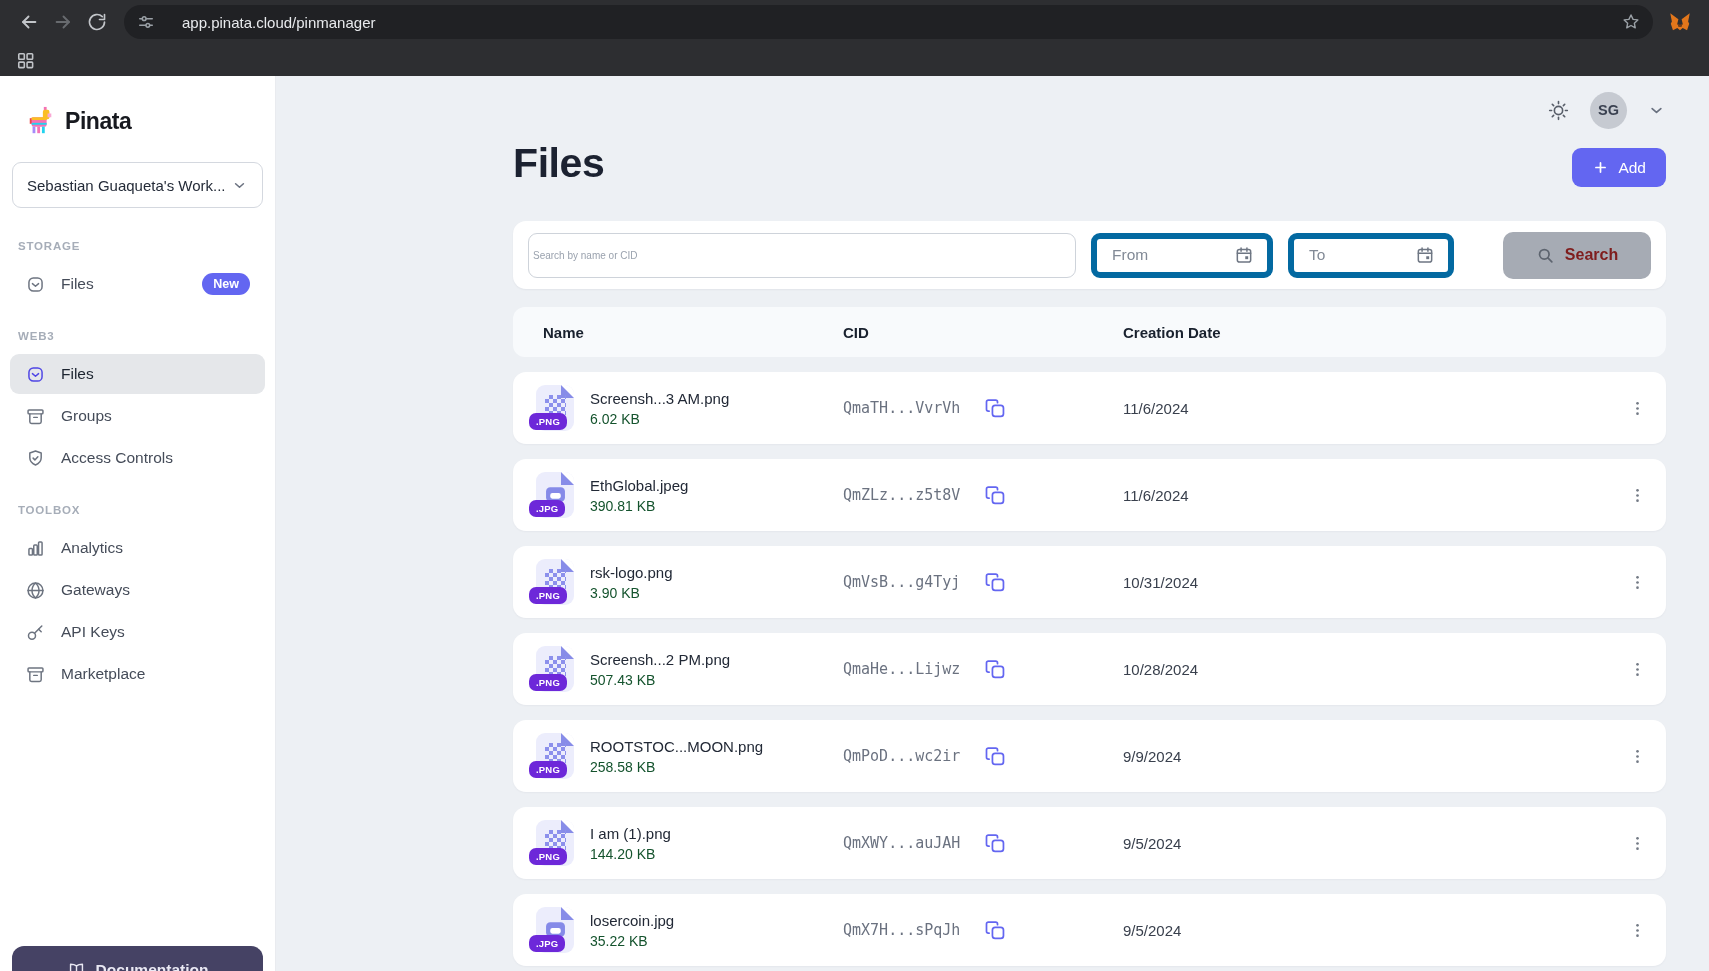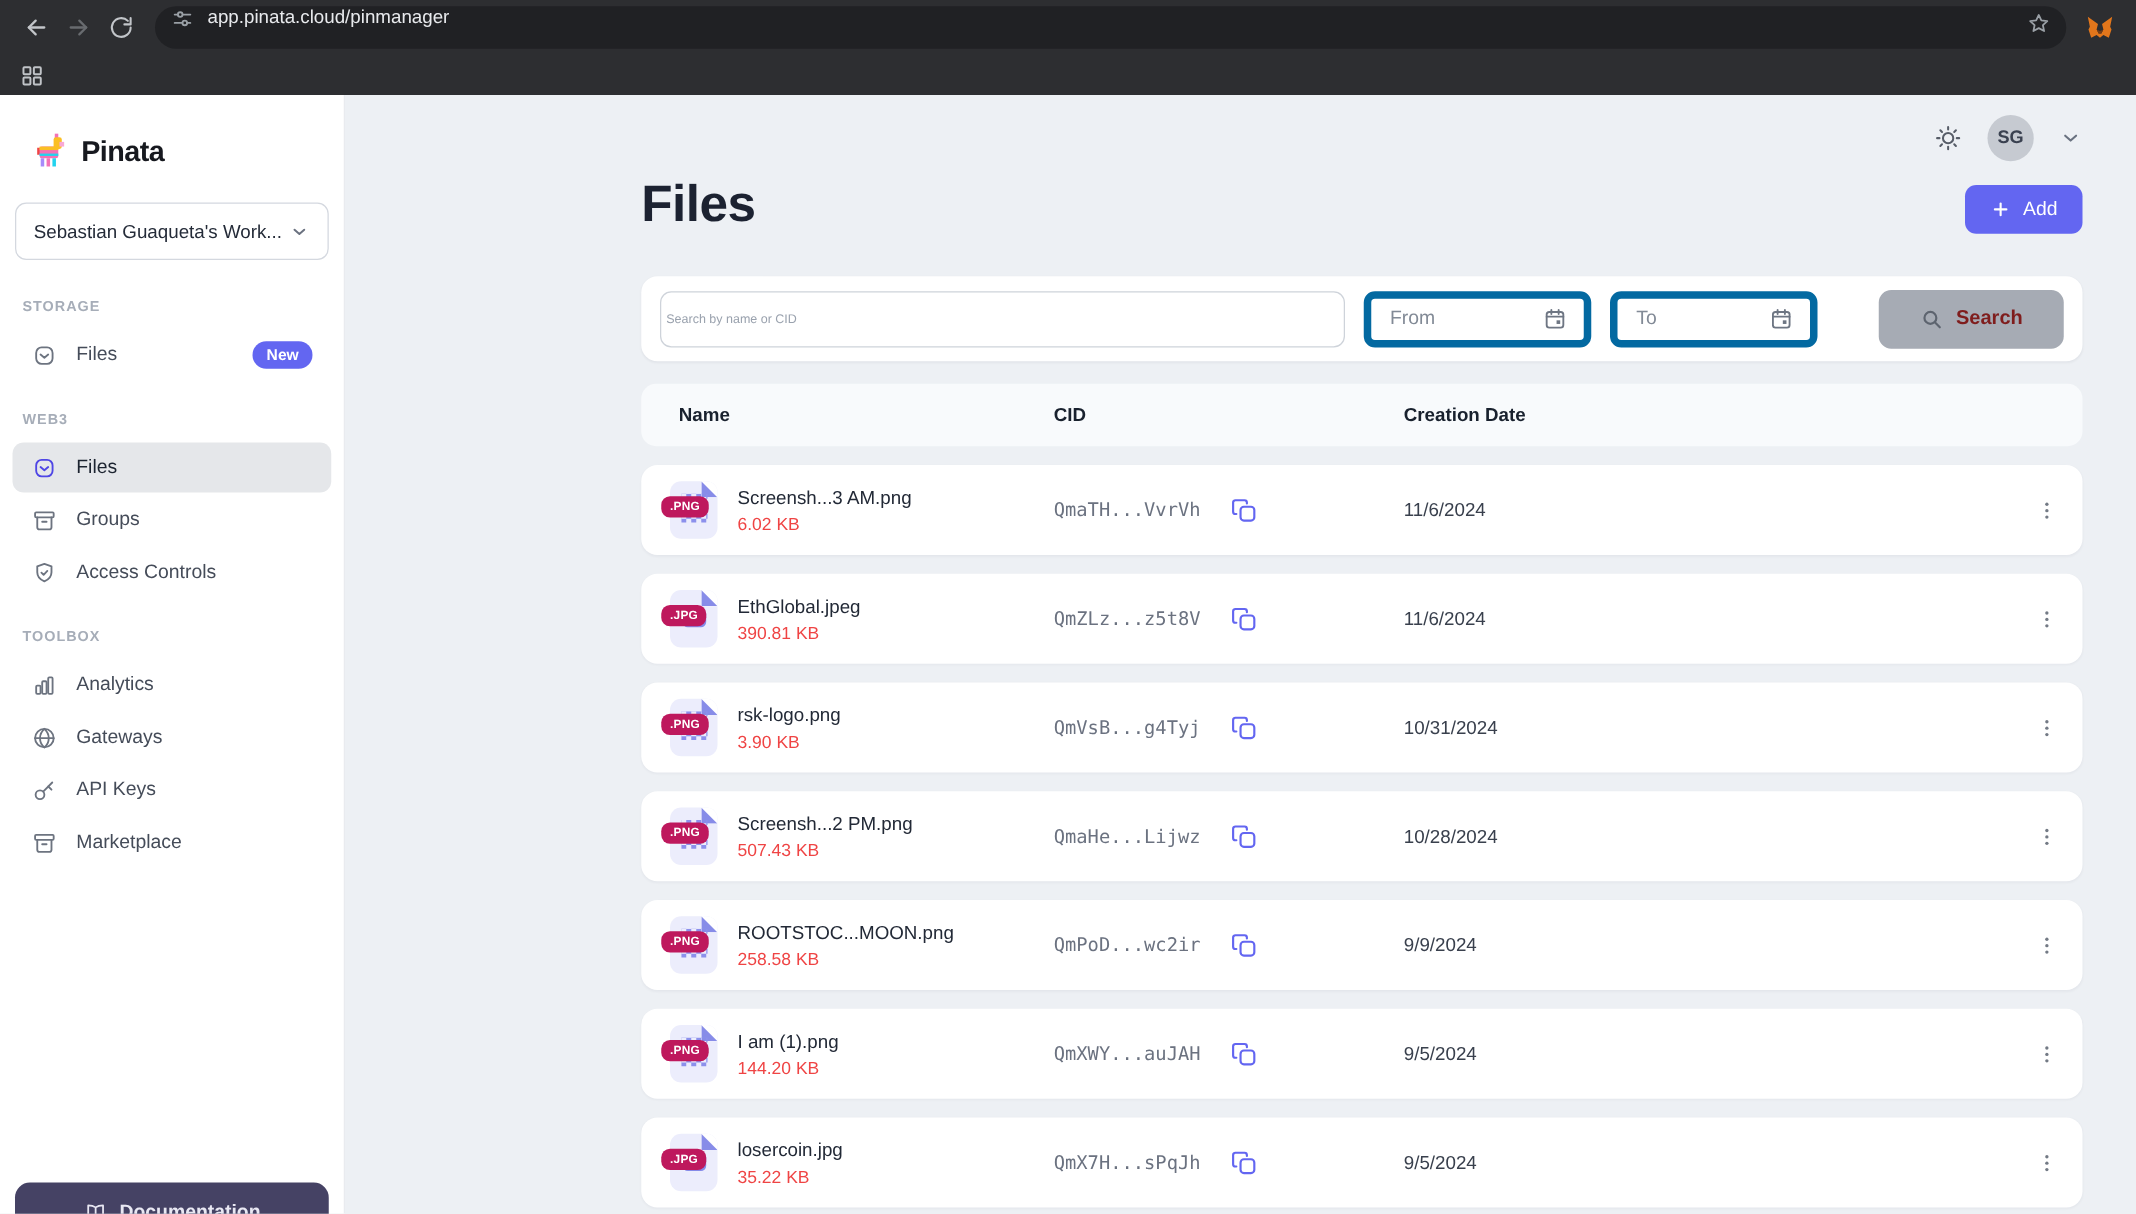"app.pinata.cloud/pinmanager" .omnibox { align-items: flex-start -> center; gap: 10px -> 26px }
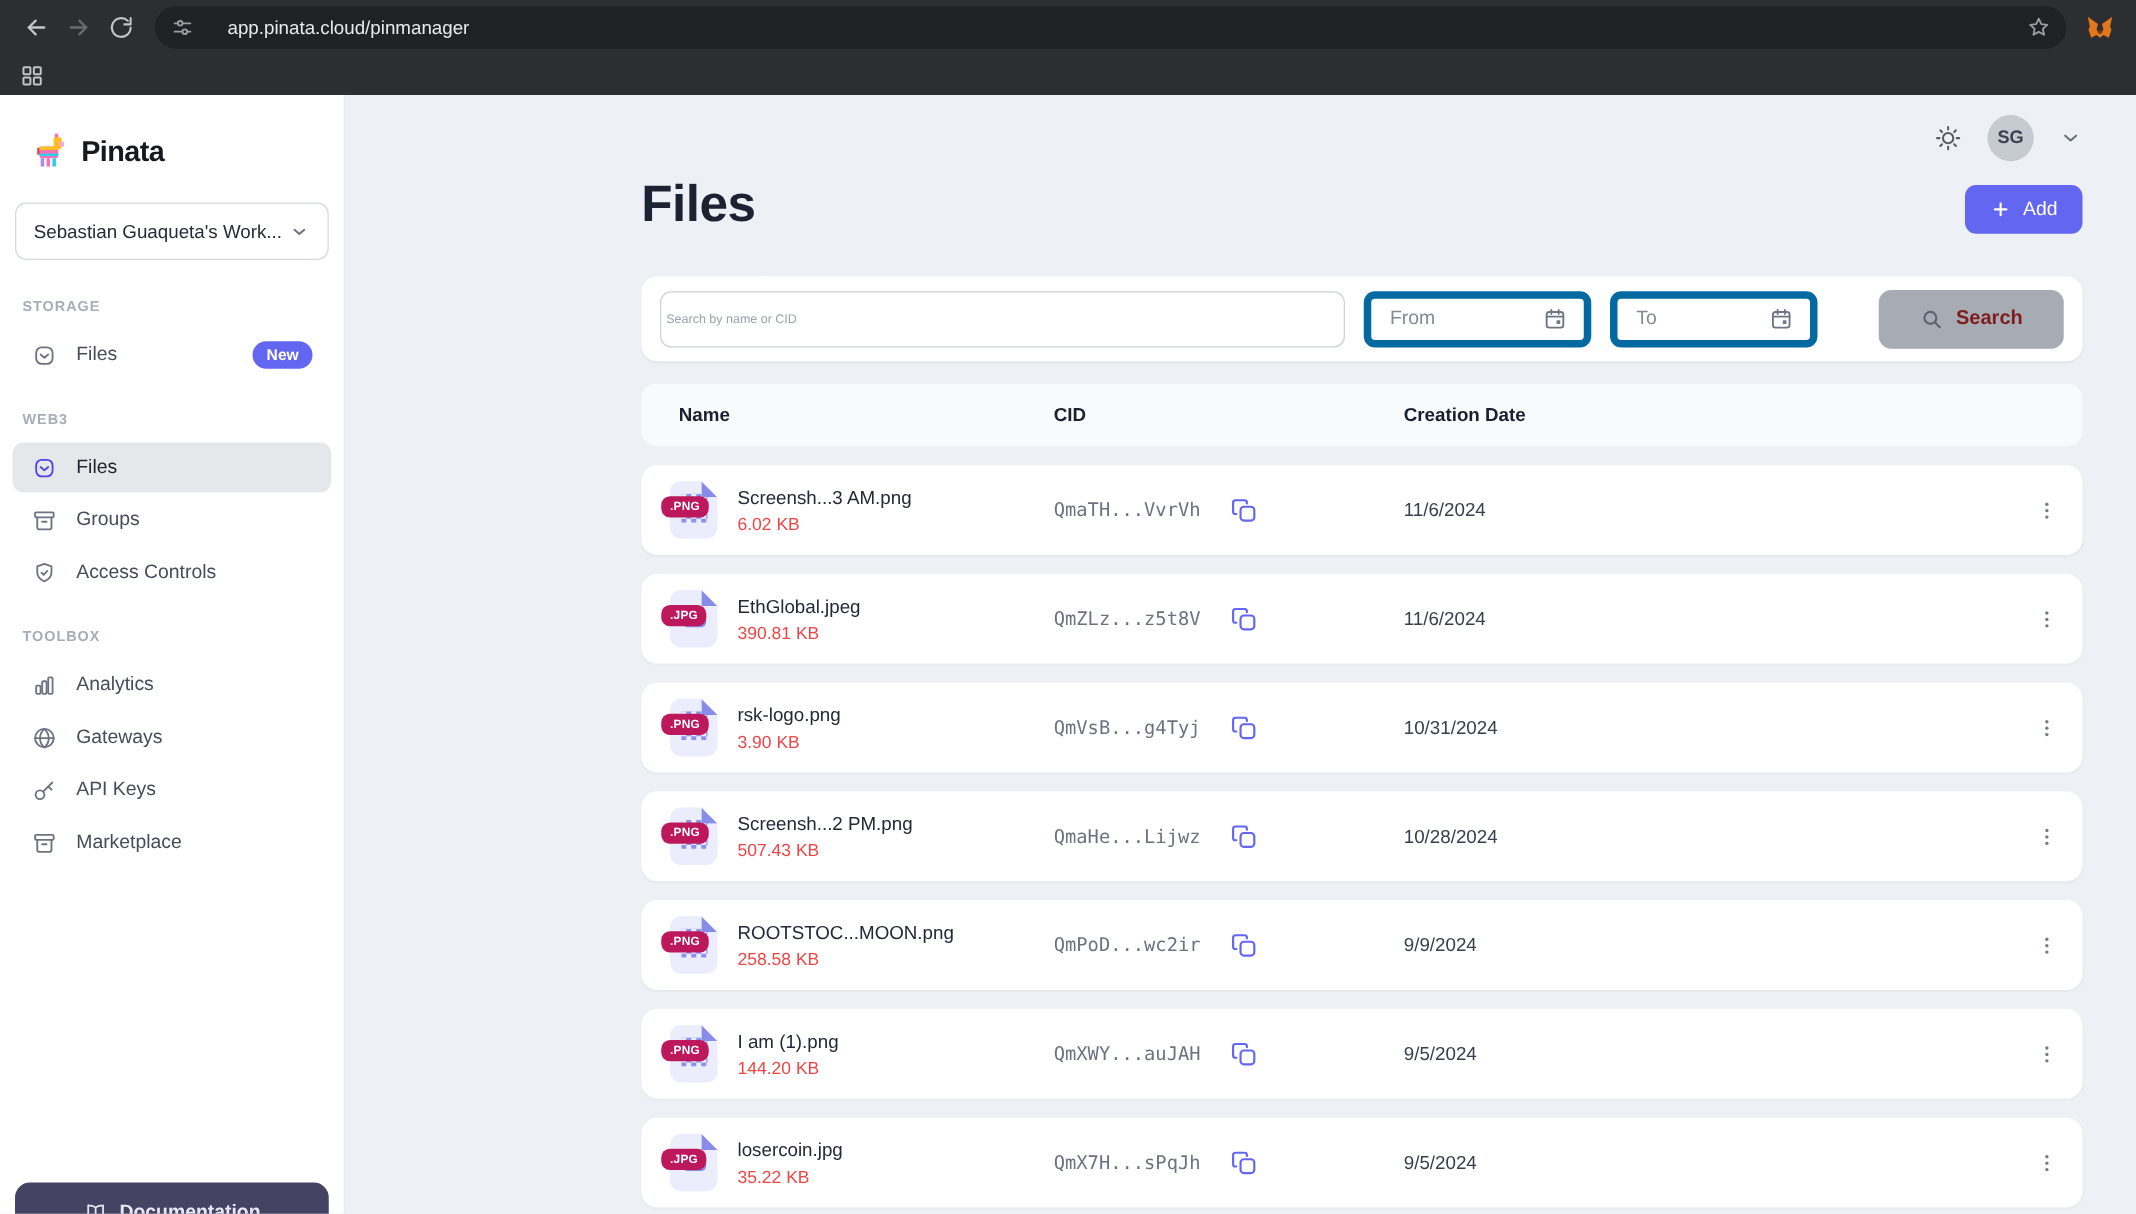".PNG" .ficon .fbadge { background: #be185d -> #6d28d9; bottom: 17px -> 1px }
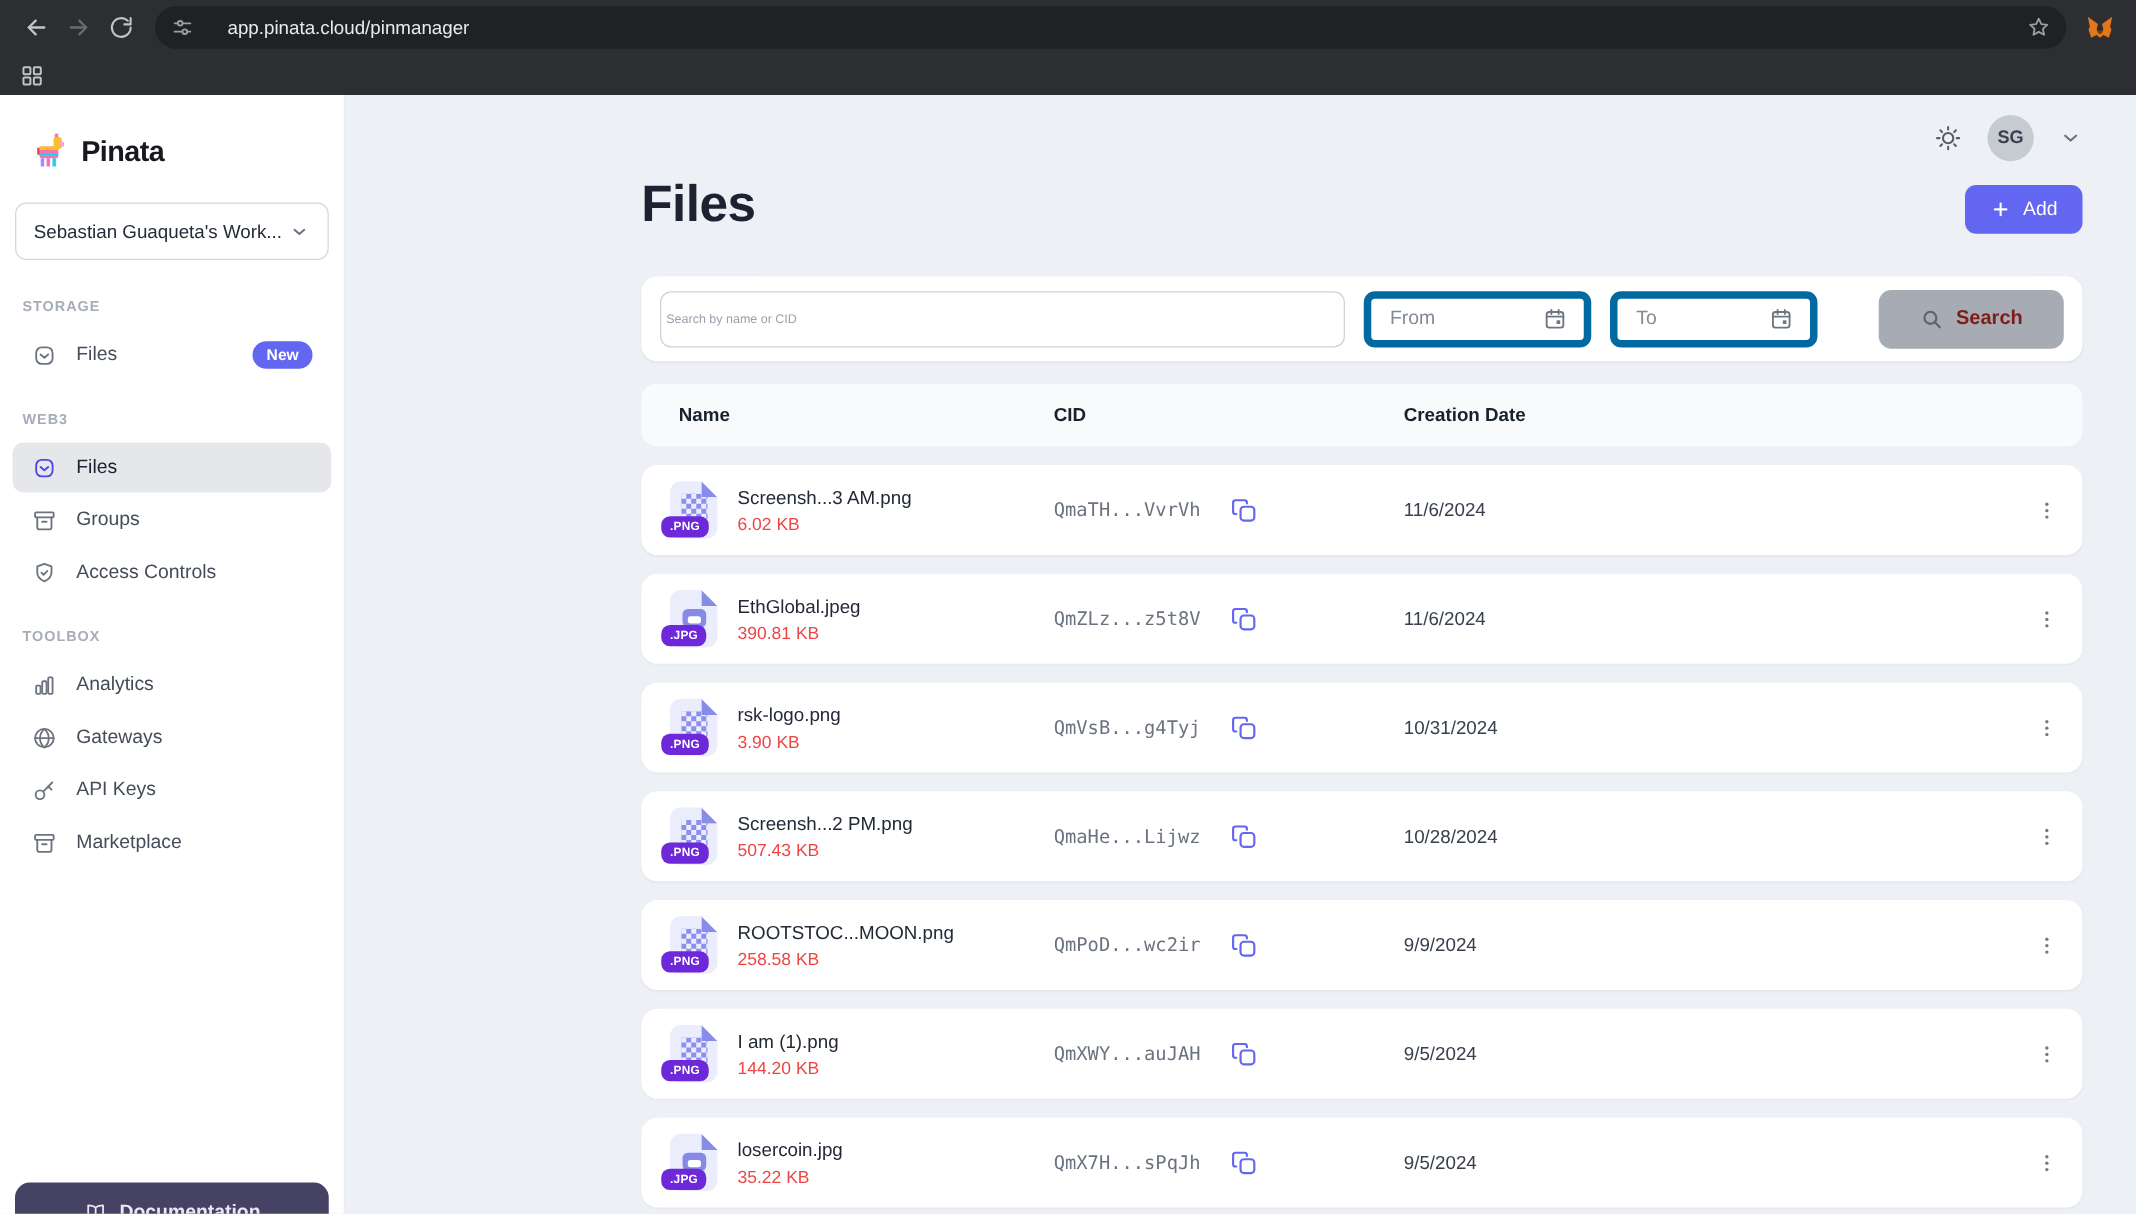"6.02 KB" .size-text { color: #ef4444 -> #14532d }
